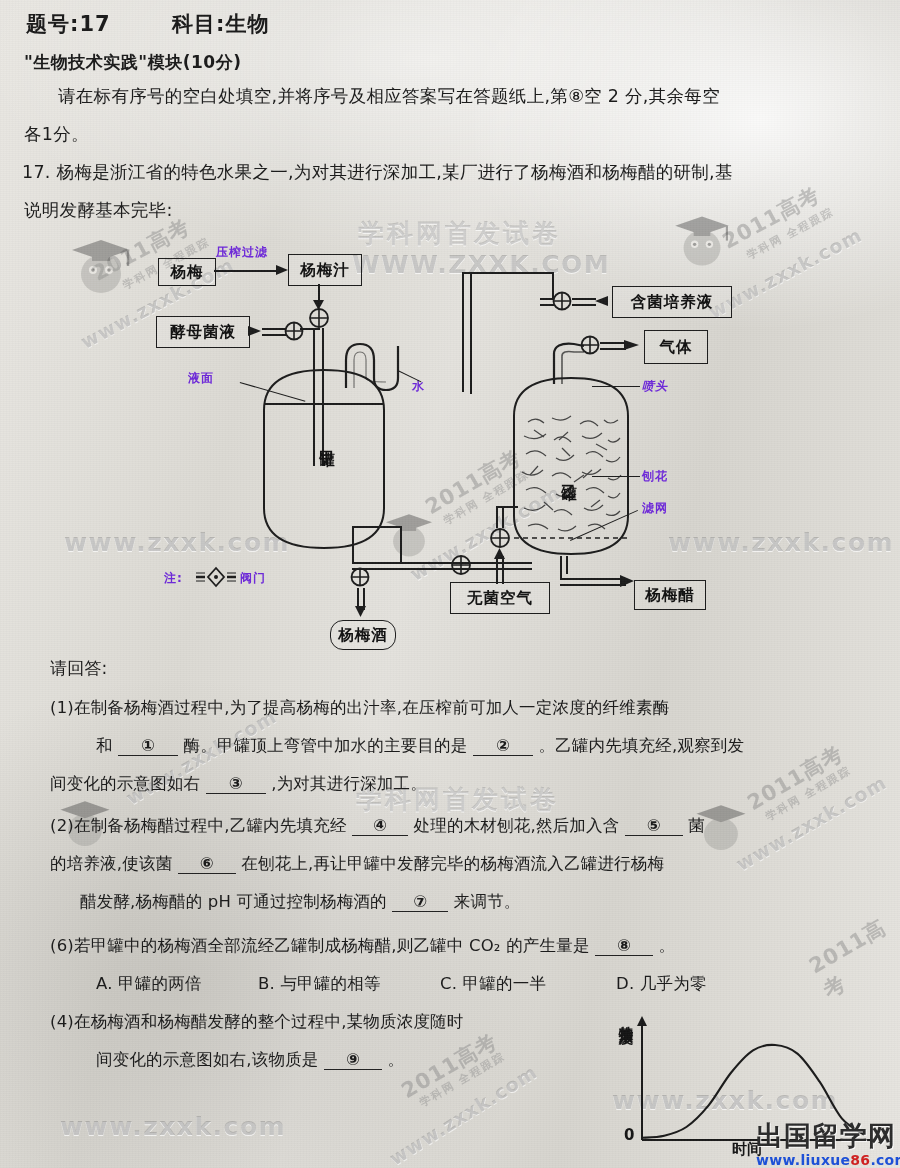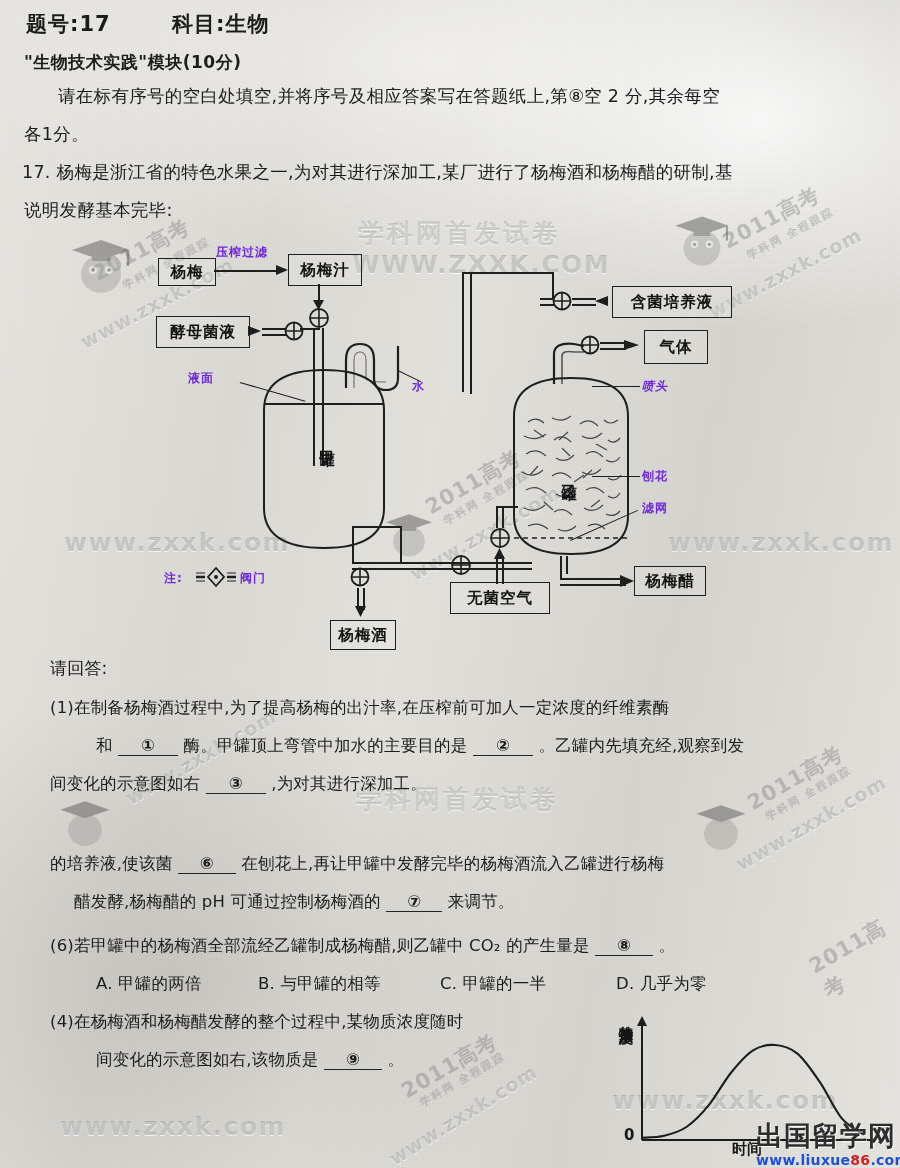"杨梅醋" div.box { top: 366px -> 380px }
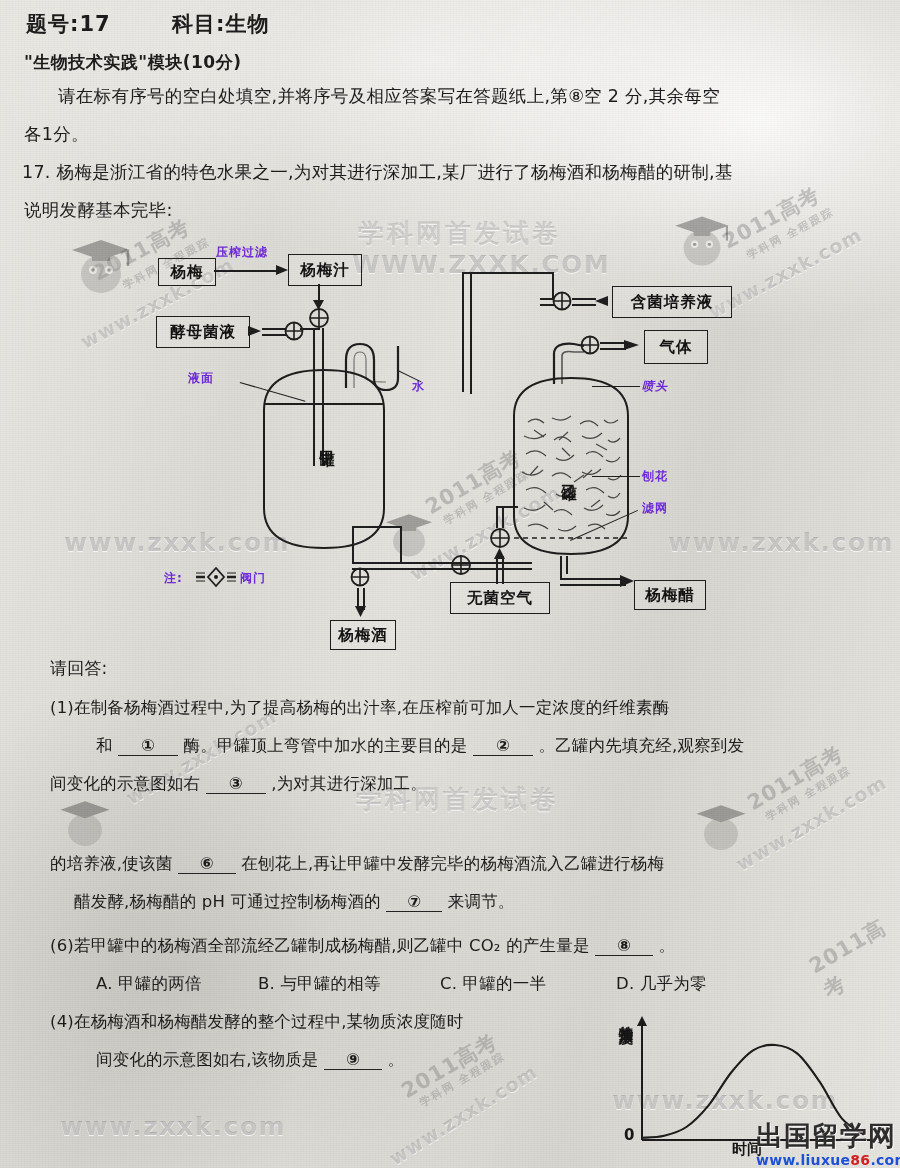"杨梅酒" div.box { border-radius: none -> 13px }
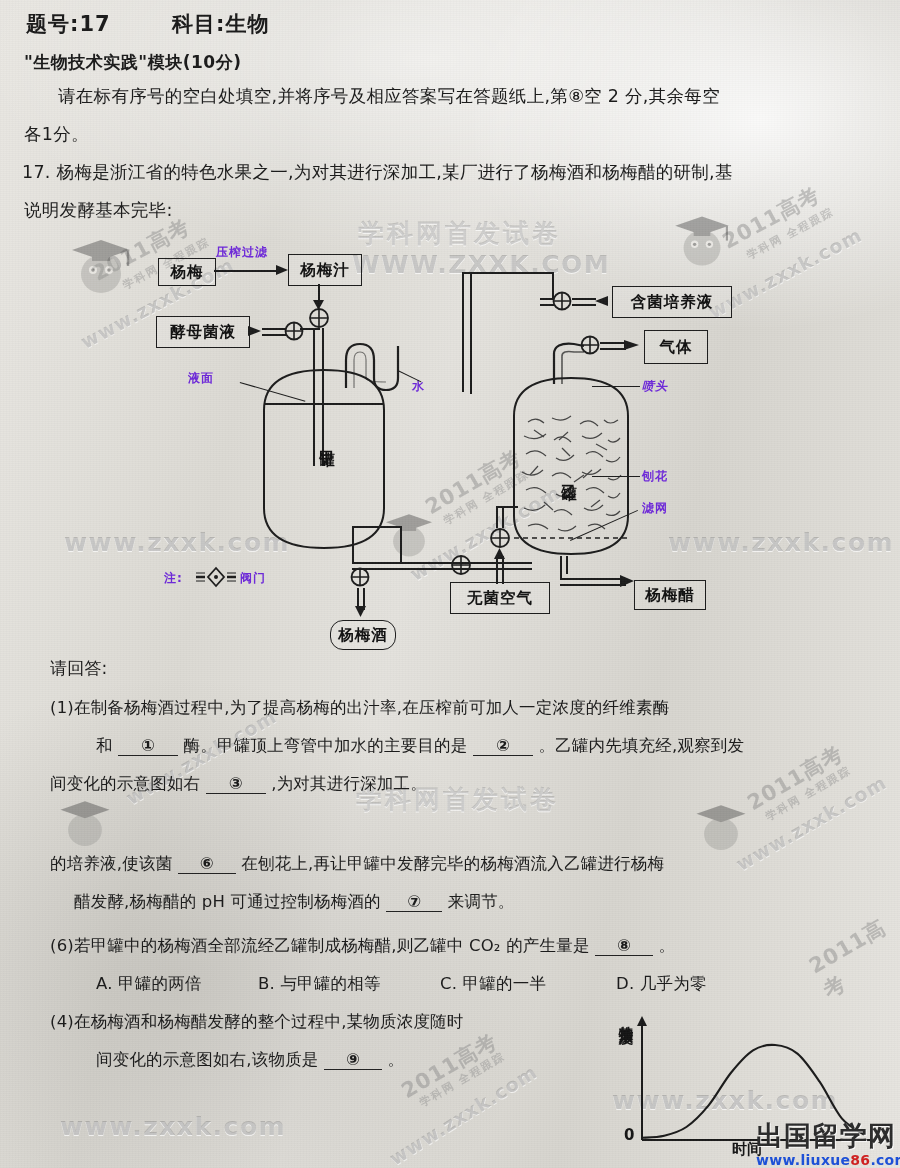"(2)在制备杨梅醋过程中,乙罐内先填充经 ④ 处理的木材刨花,然后加入含 ⑤ 菌" div.t { html: none -> <div> <span>(2)在制备杨梅醋过程中,乙罐内先填充经</span> <span>④</span> <span>处理的木材刨花,然后加入含</span> <span>⑤</span> <span>菌</span> </div> }
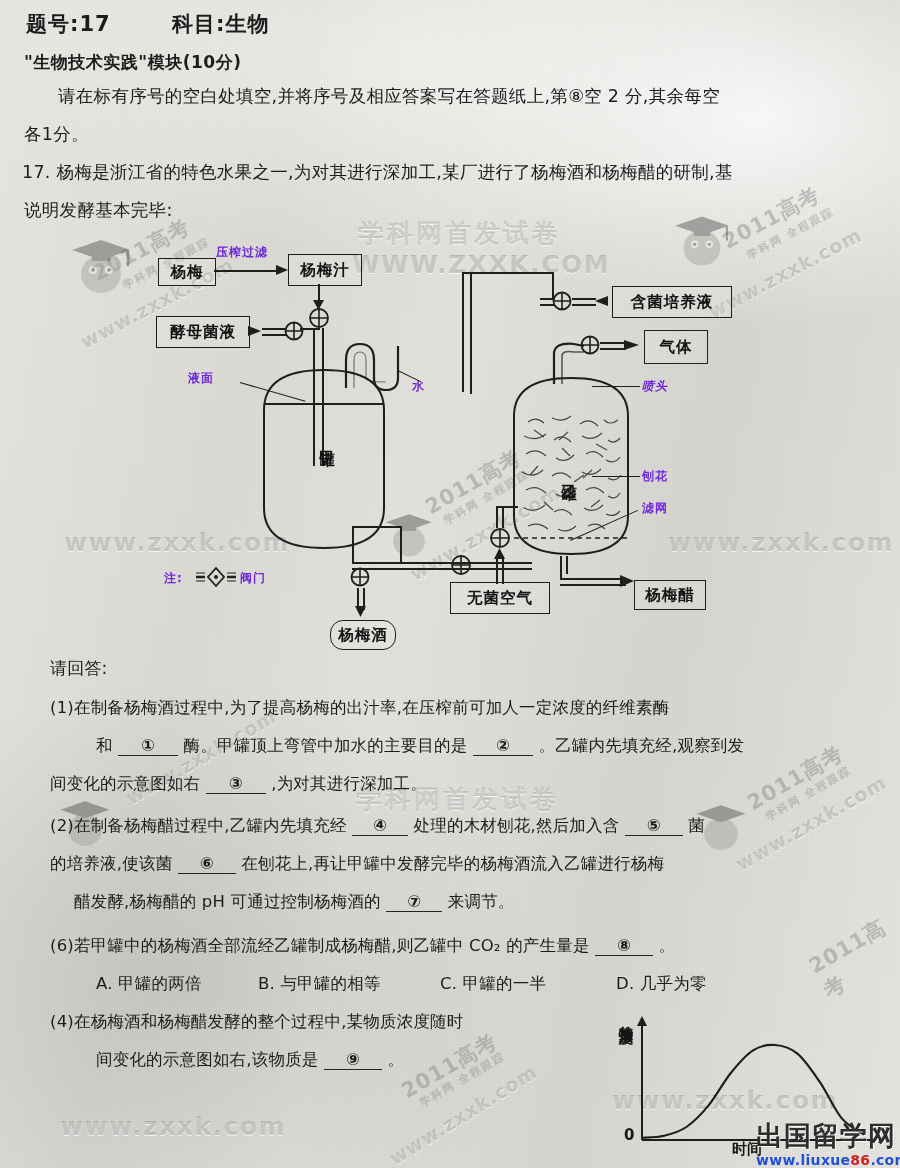"醋发酵,杨梅醋的 pH 可通过控制杨梅酒的 ⑦ 来调节。" div.t { left: 74px -> 80px }
